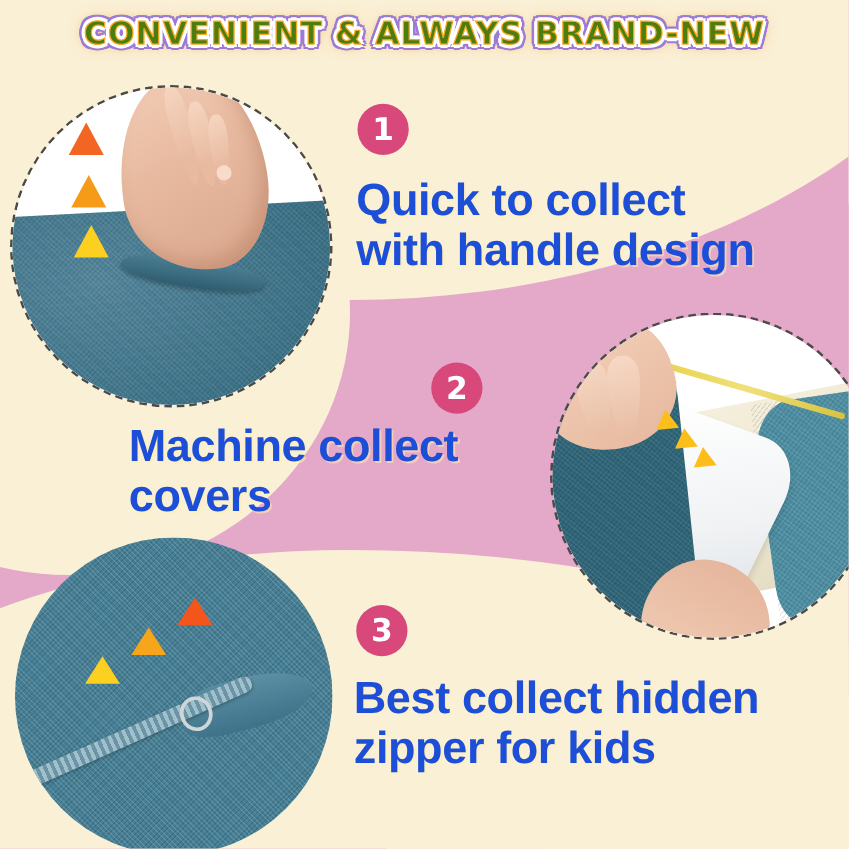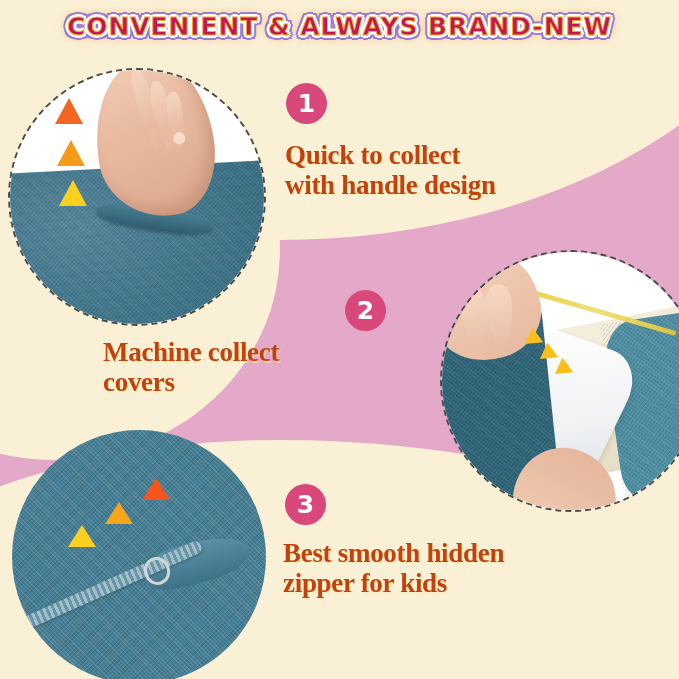"CONVENIENT & ALWAYS BRAND-NEW" .headline { color: #be185d -> #4d7c0f }
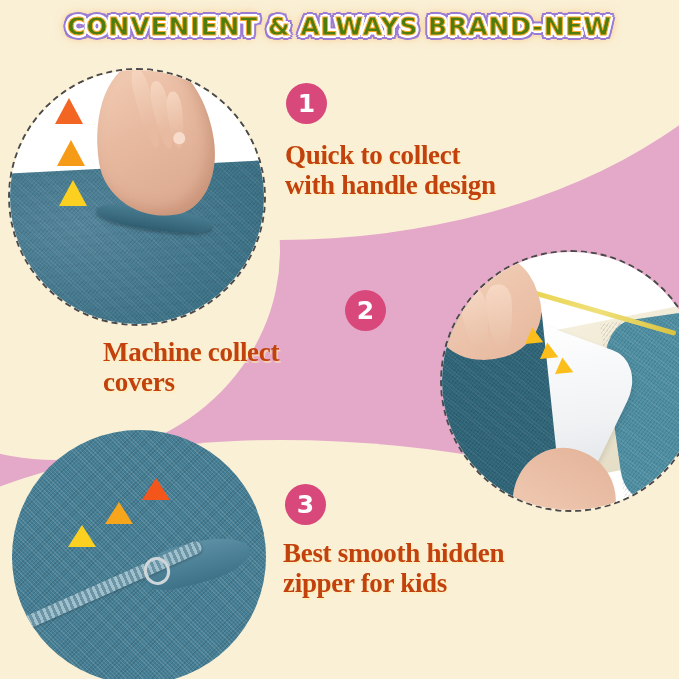"Quick to collect" .caption { color: #c2410c -> #1d4ed8; font-family: Liberation Serif, serif -> Liberation Sans, sans-serif; font-size: 27px -> 36px }
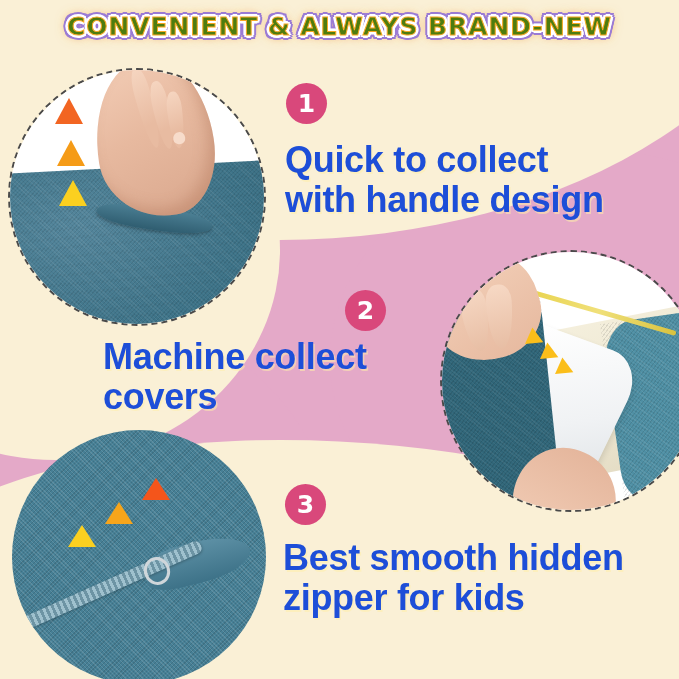"Best smooth hidden" div.caption { text: smooth -> collect }
